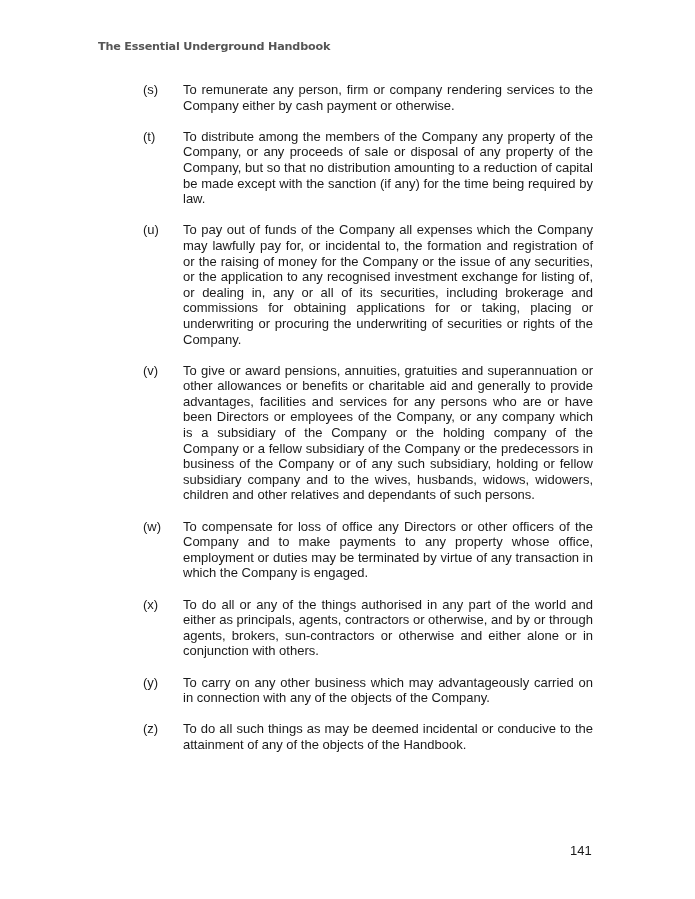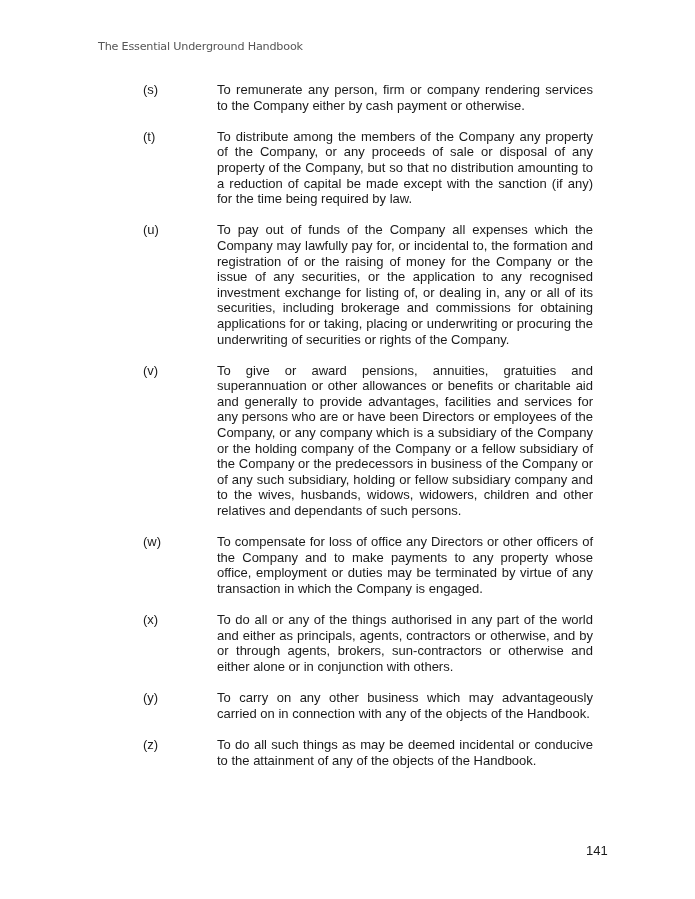"The Essential Underground Handbook" .running-header { font-weight: 400 -> 700 }
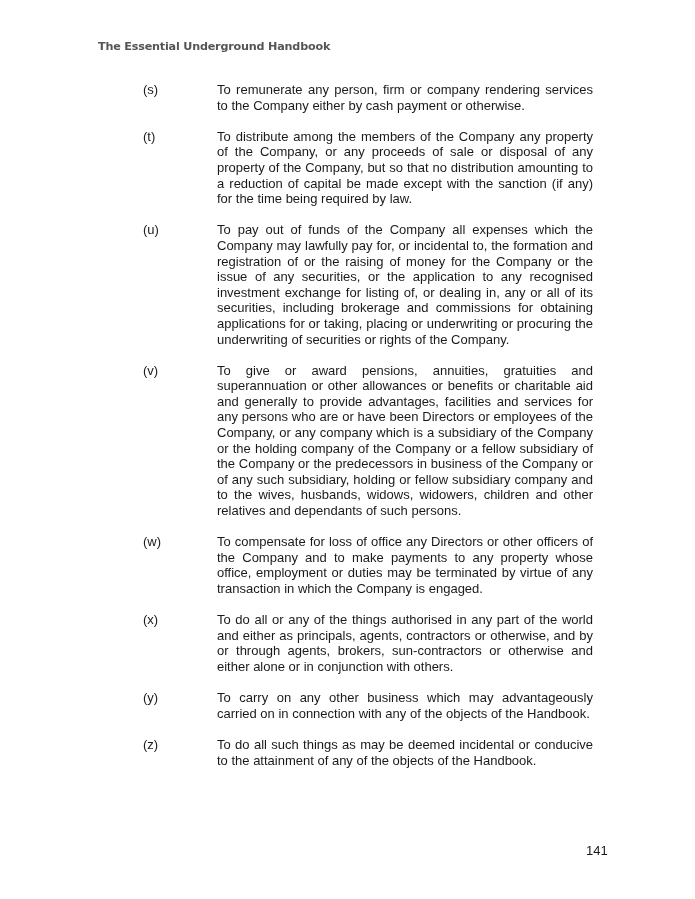"To remunerate any person, firm" .clause-text { margin-left: 34px -> none }
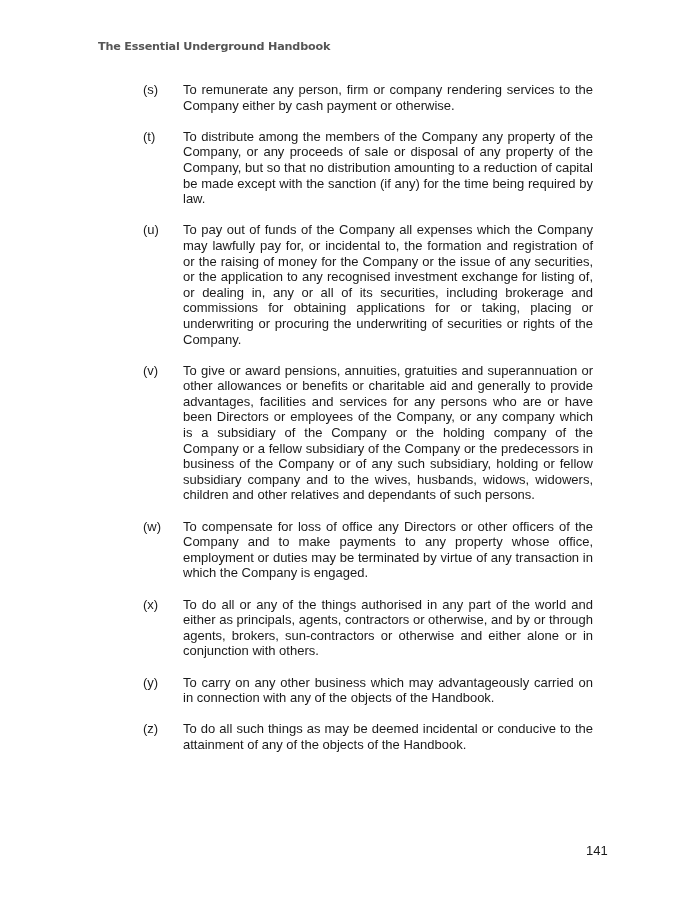"To carry on any other" div.clause-text { text: Handbook -> Company }
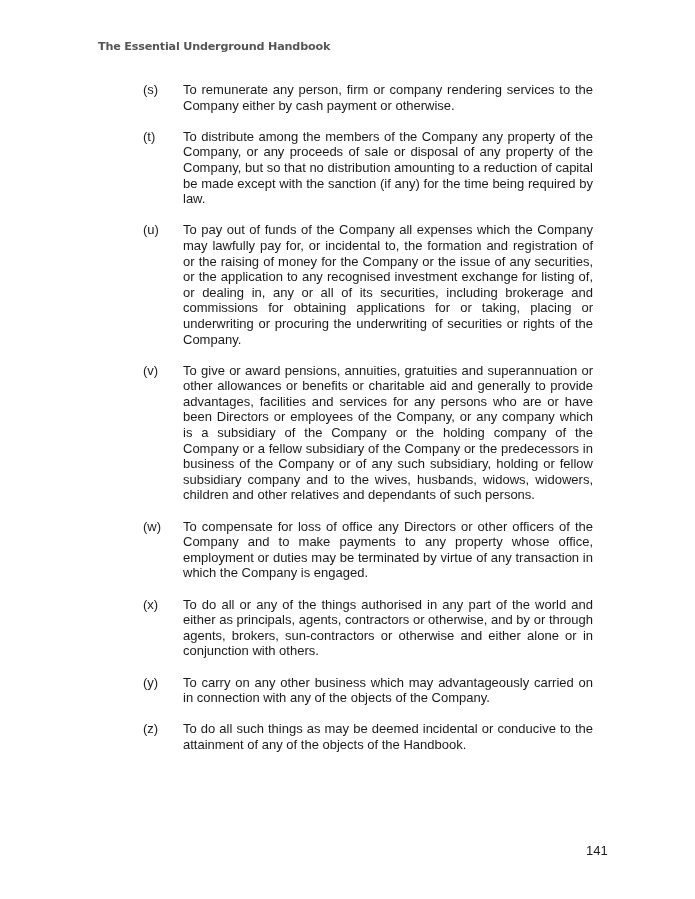"141" .page-number { margin-left: 16px -> none }
